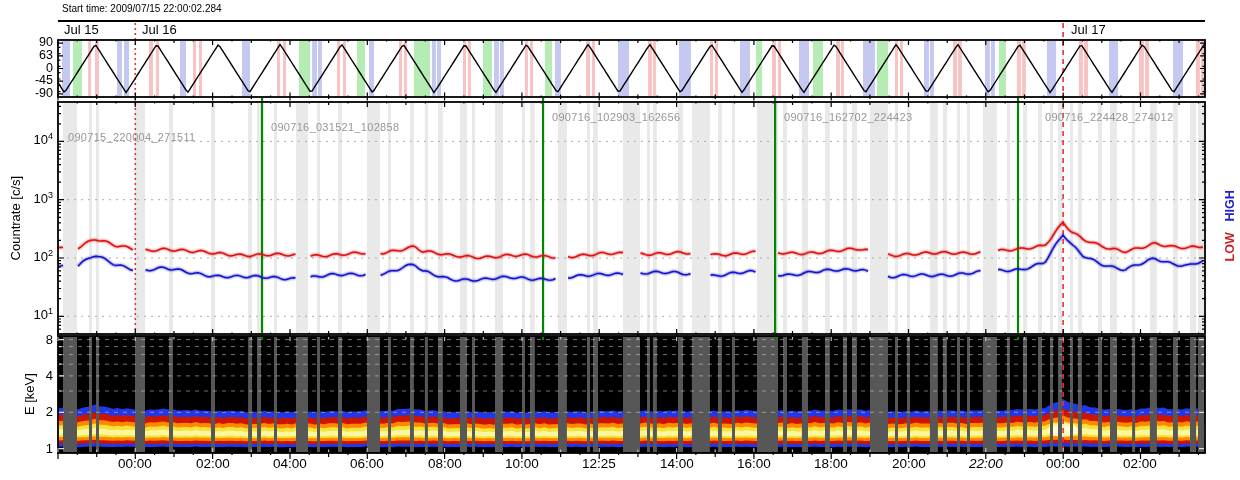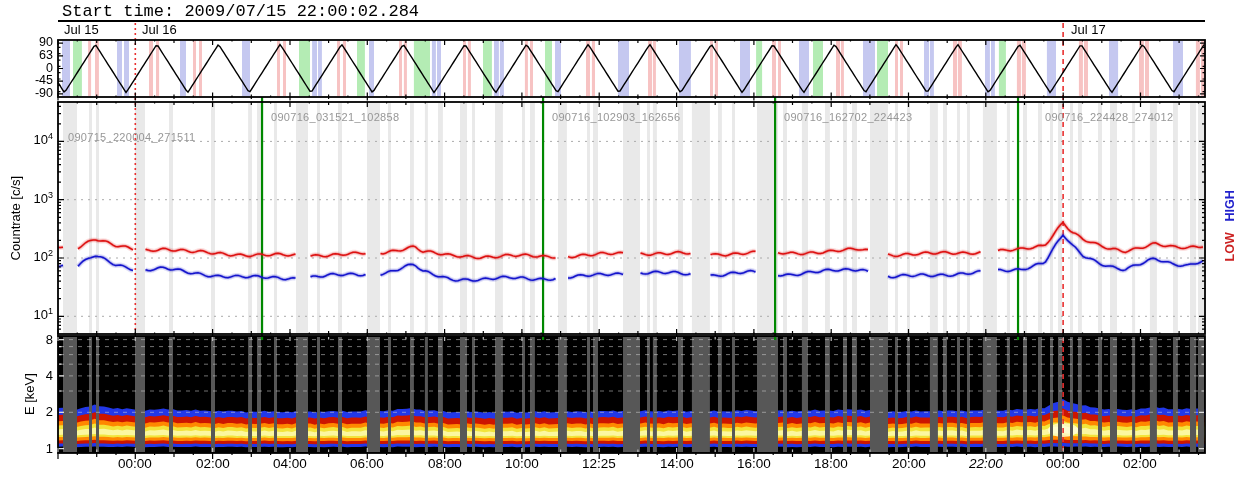"Start time: 2009/07/15 22:00:02.284" .hdr { font-family: Liberation Mono, monospace -> none; font-size: 17px -> 10px }
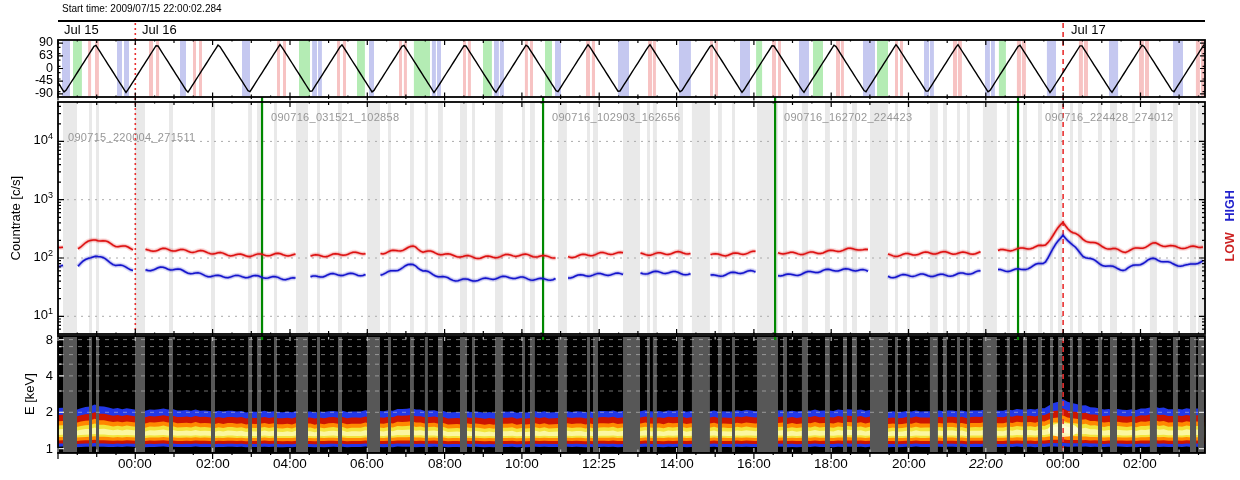"090716_031521_102858" div.lbl { top: 111px -> 121px }
